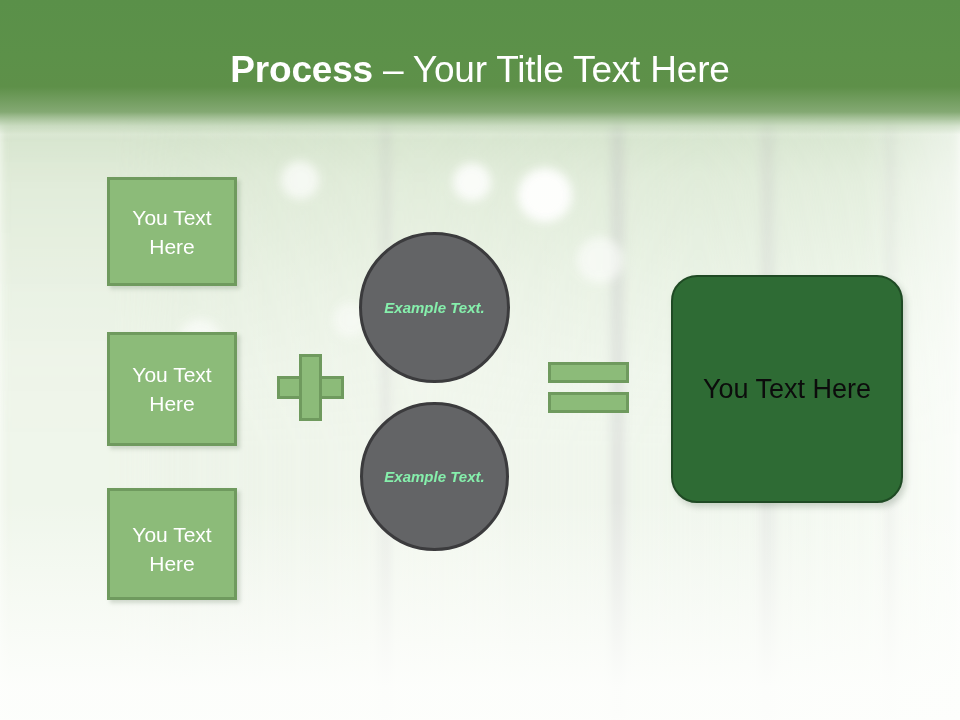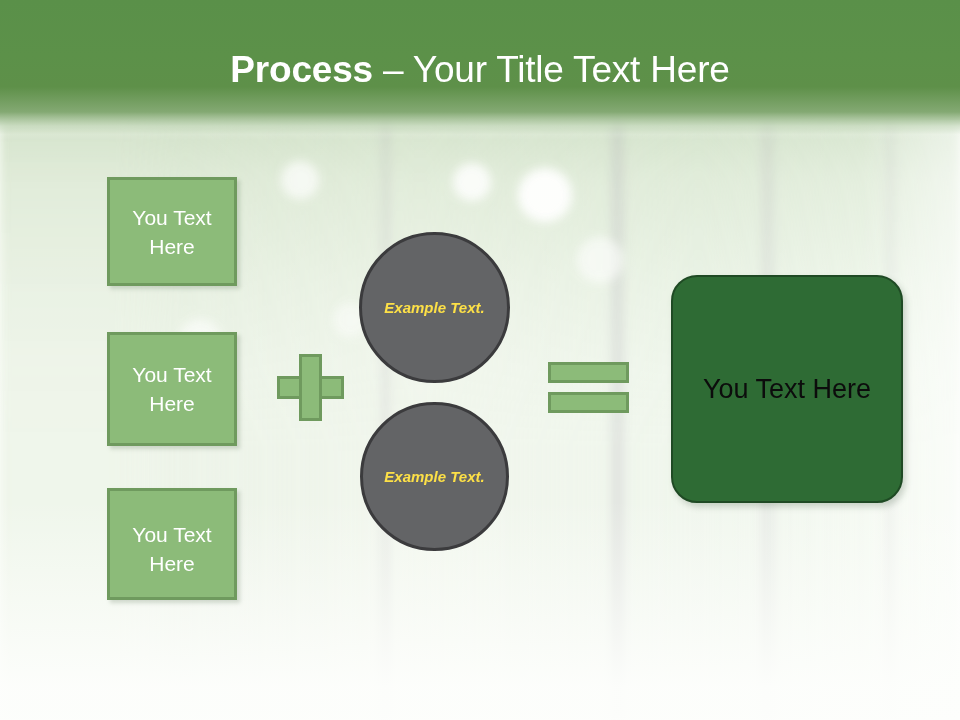"Example Text." .circle { color: #fde047 -> #86efac }
